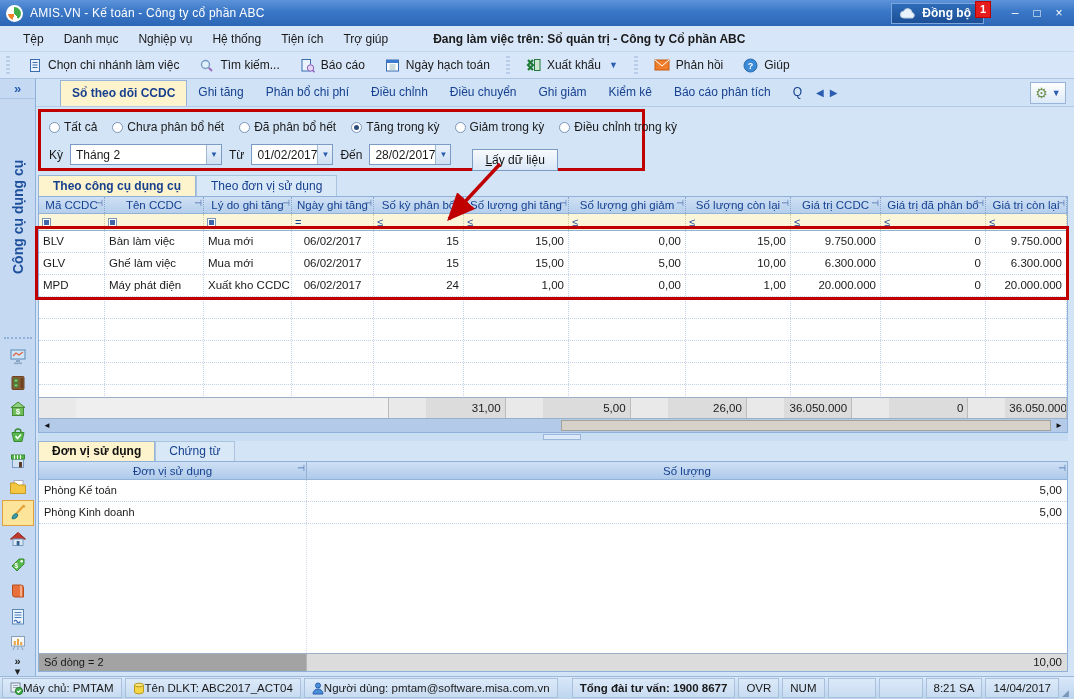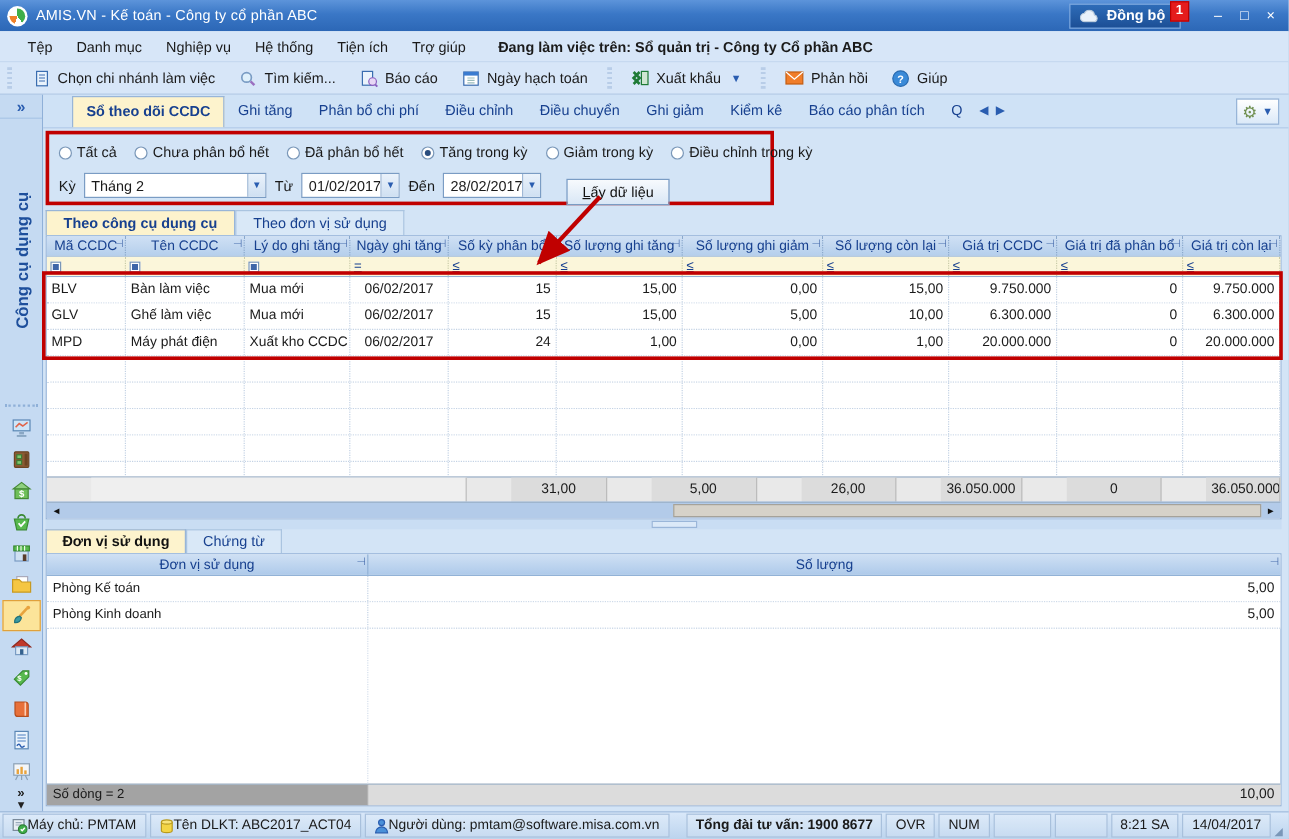"Đang làm việc trên: Sổ" .working-on { margin-left: 16px -> 34px }
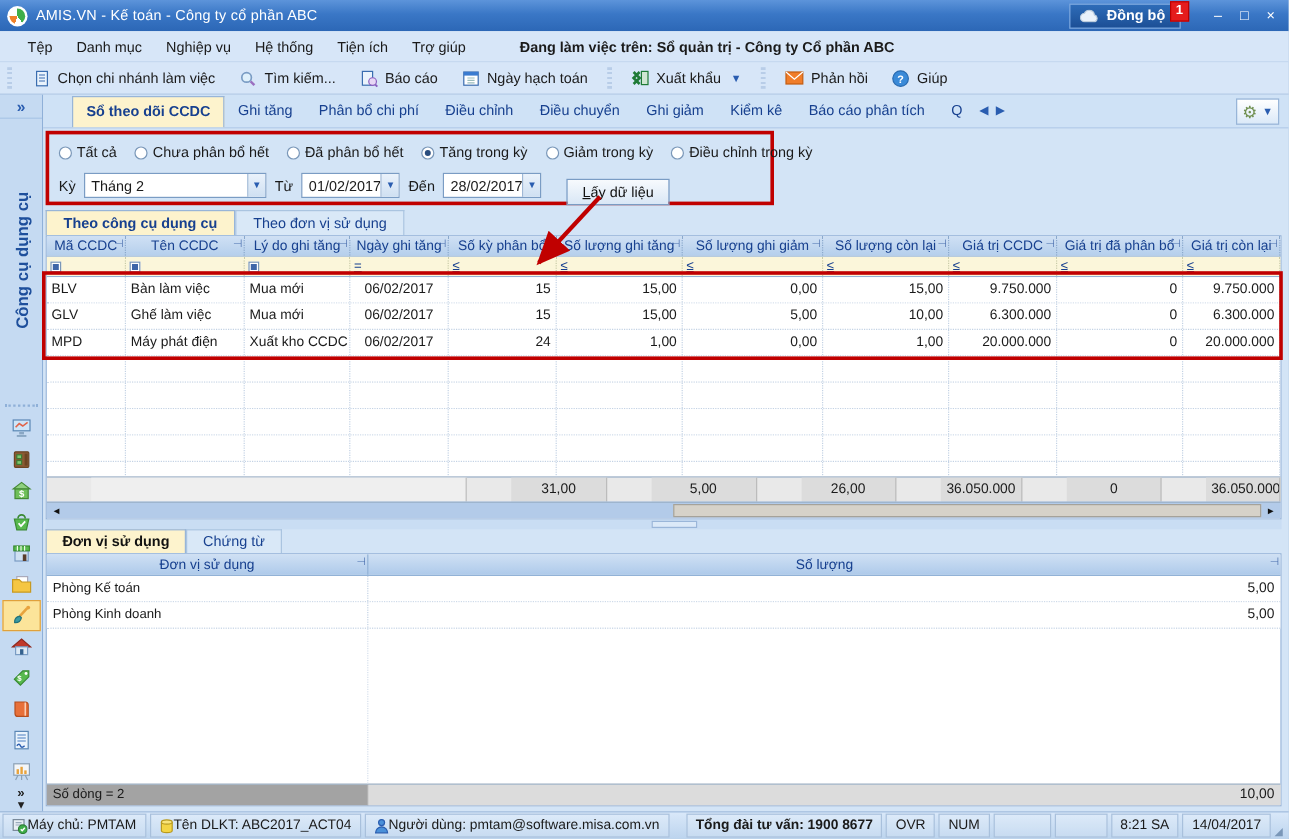"31,00" .scell { text-align: center -> right }
